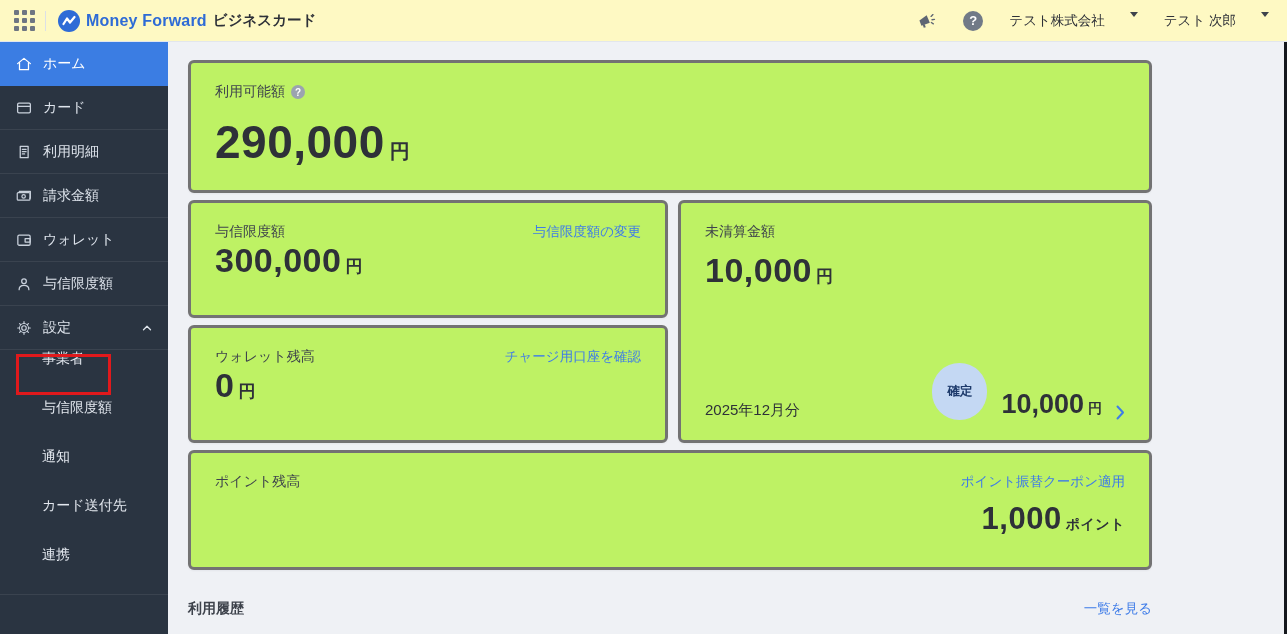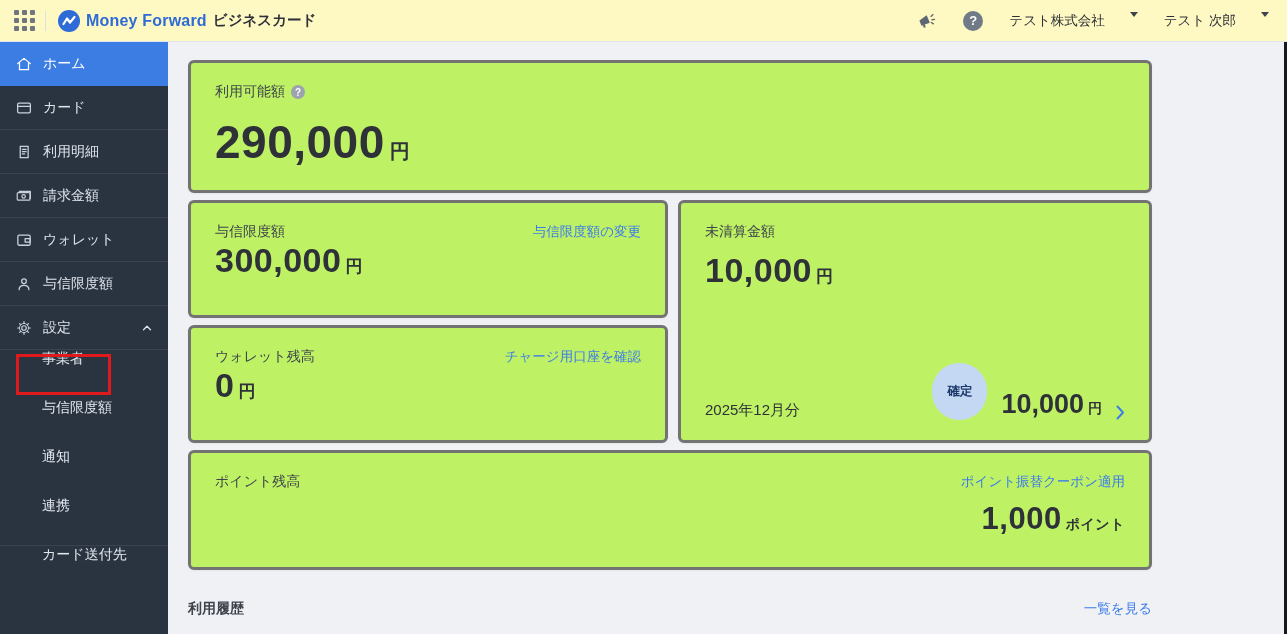"連携" div.sub-item { order: before "カード送付先" -> after "カード送付先" }
